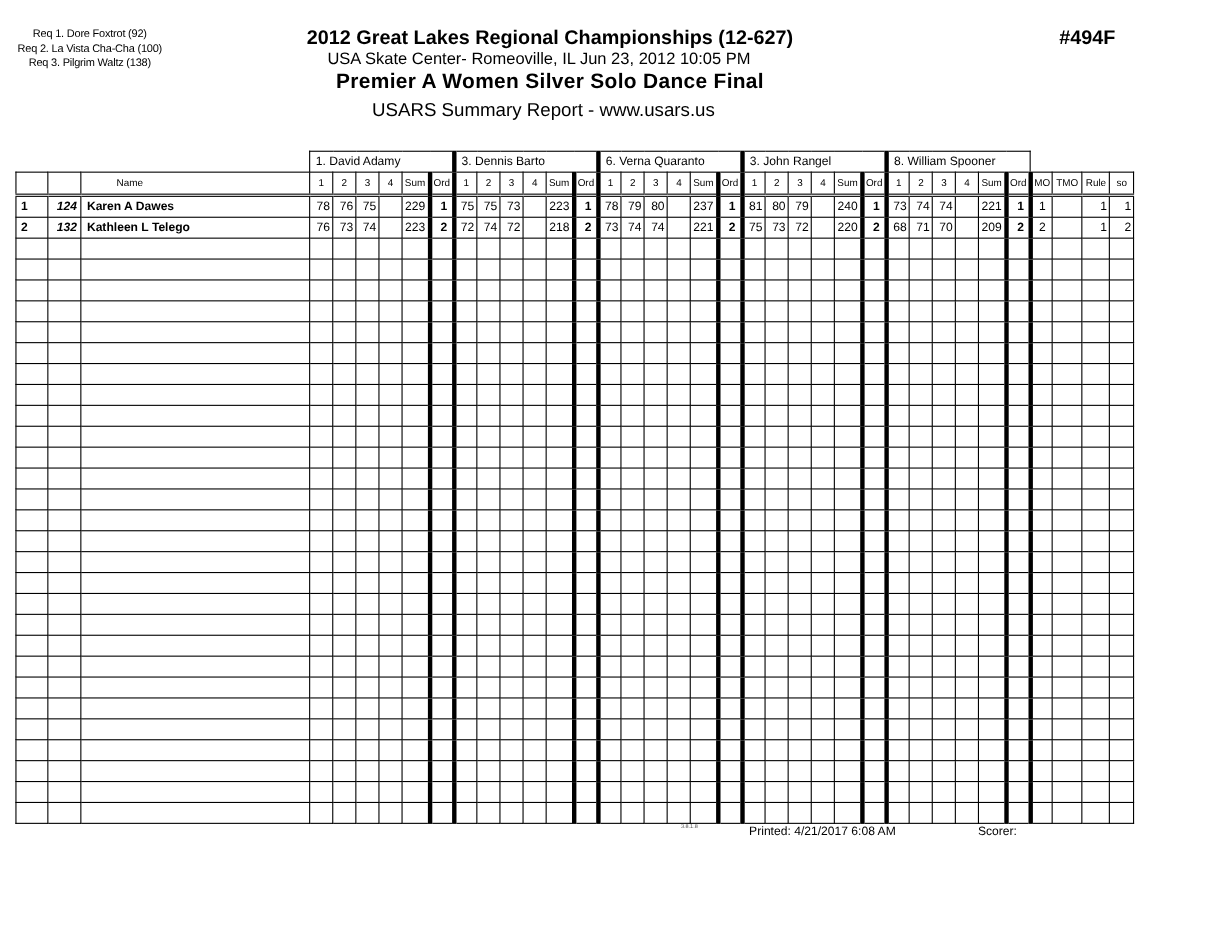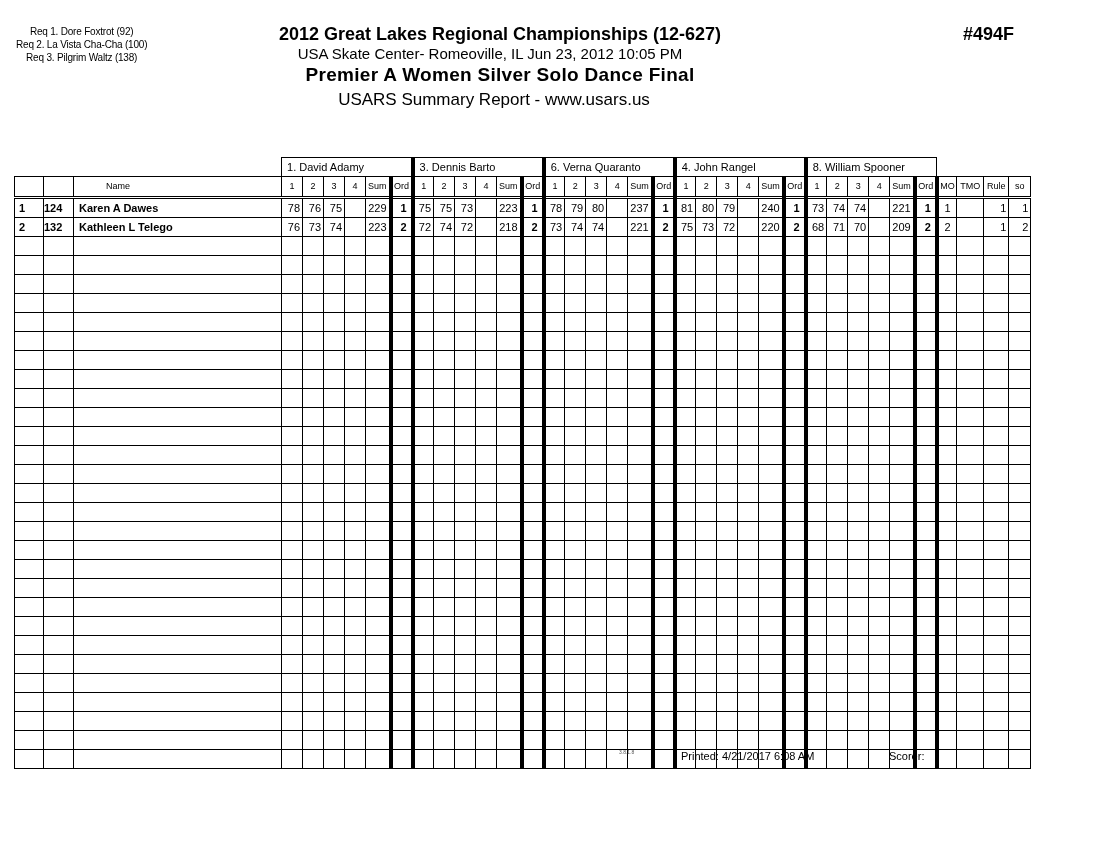"1. David Adamy" table.grid { margin-top: 20px -> none }
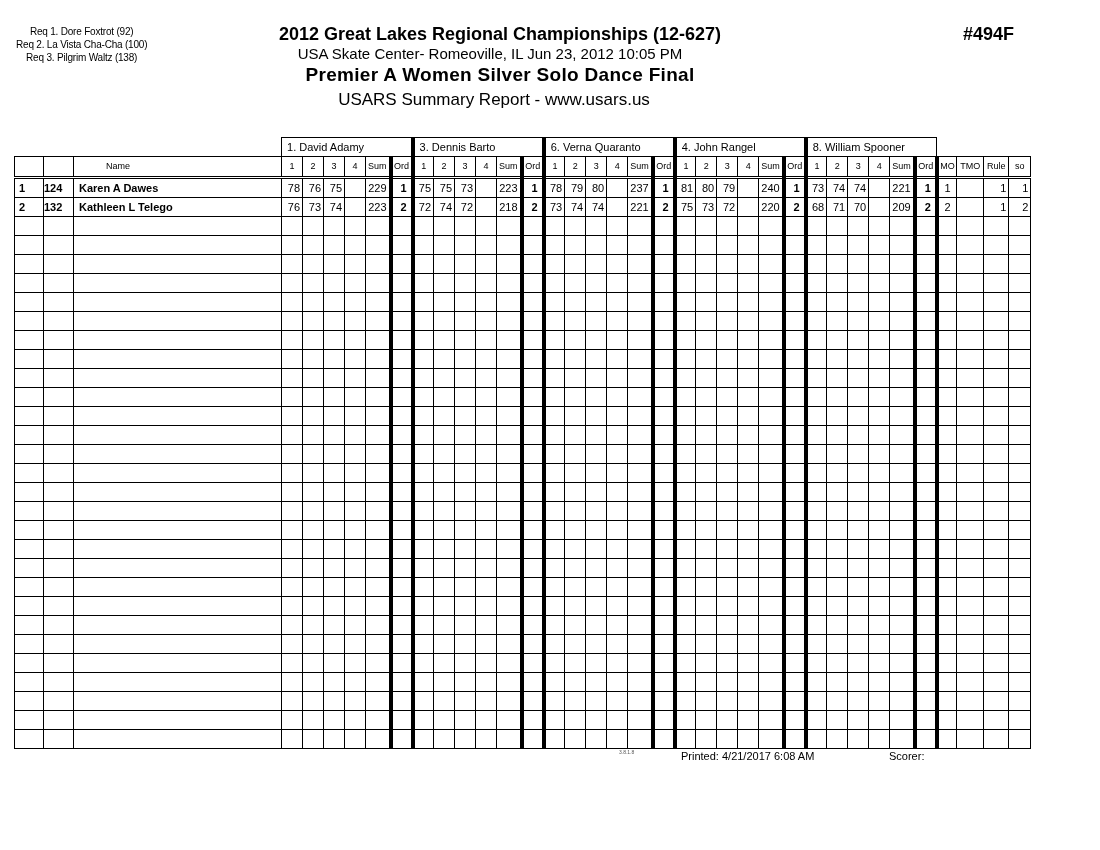"4. John Rangel" td.judge { text: 4 -> 3 }
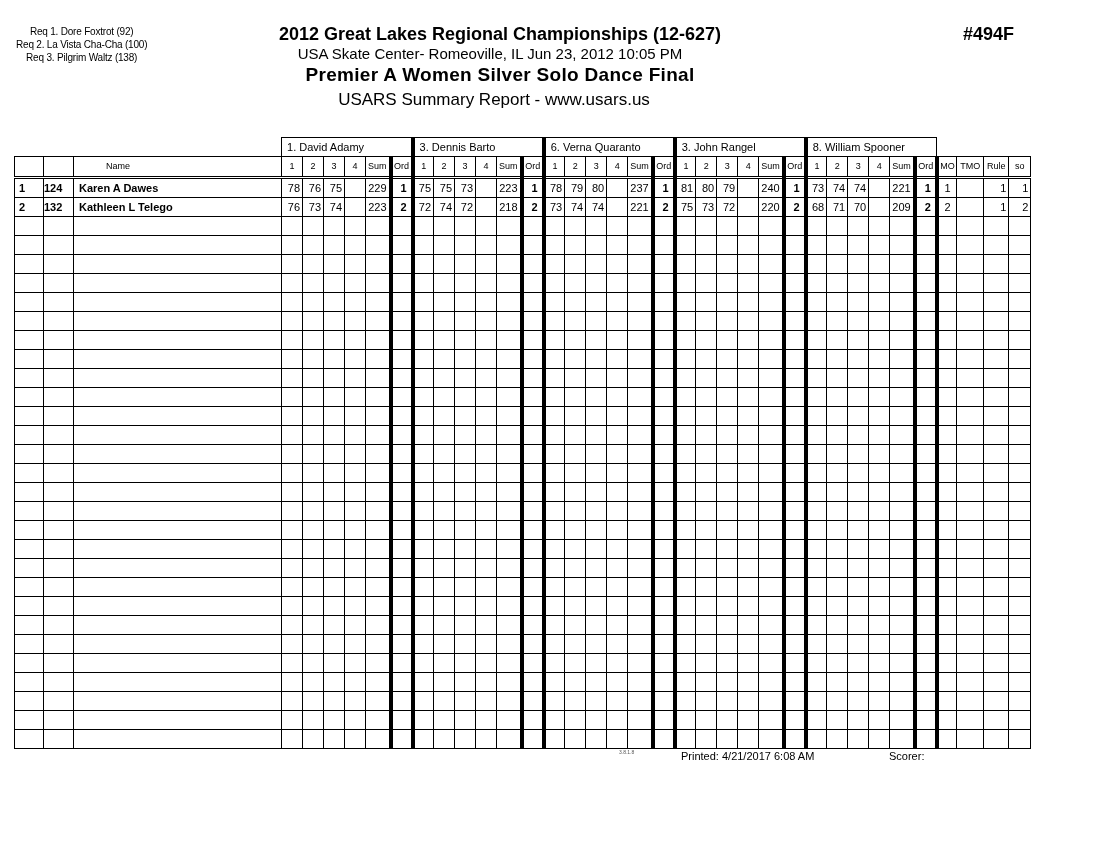"124" td.cont { font-style: none -> italic; text-align: none -> right }
